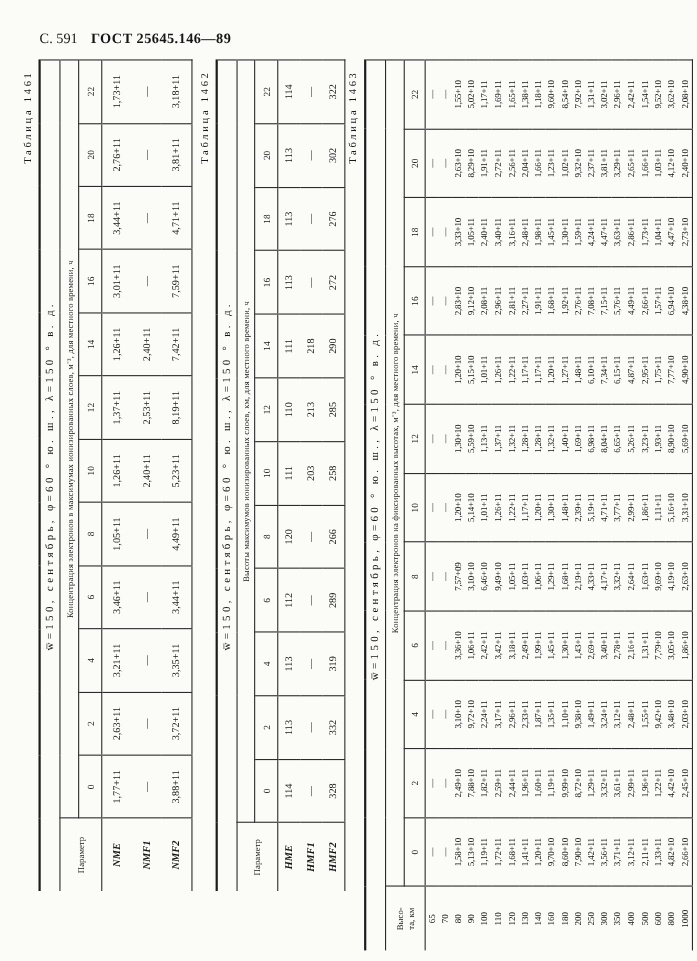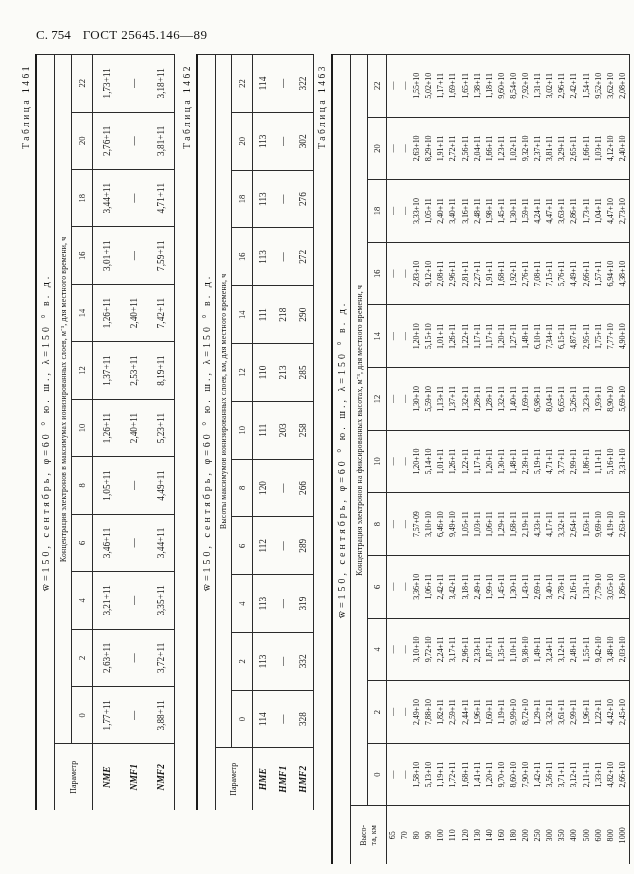"С. 754" span.pg { text: 754 -> 591 }
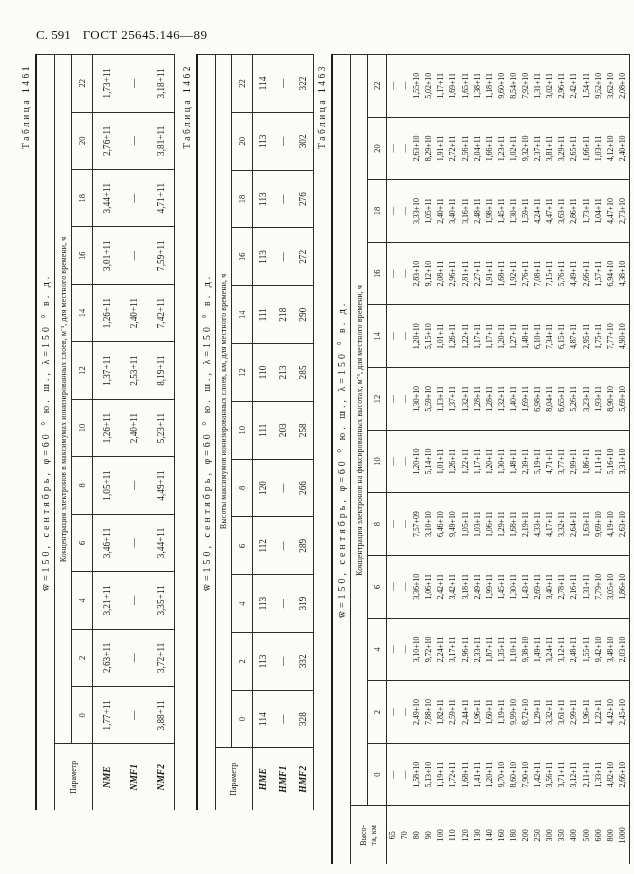"ГОСТ 25645.146—89" .page-header .doc { font-weight: normal -> bold }
